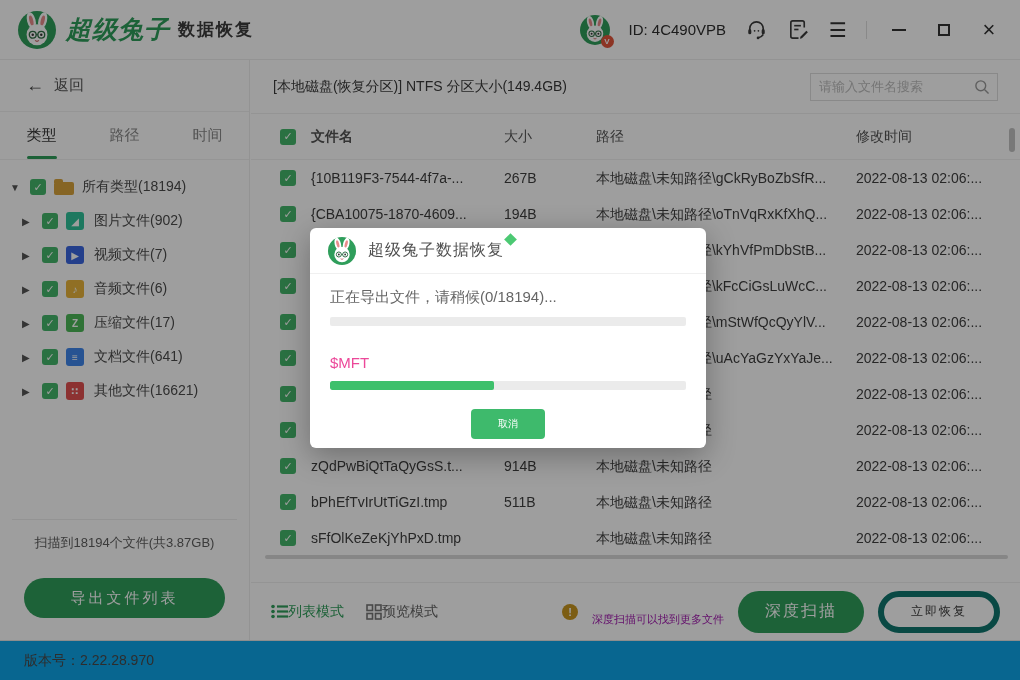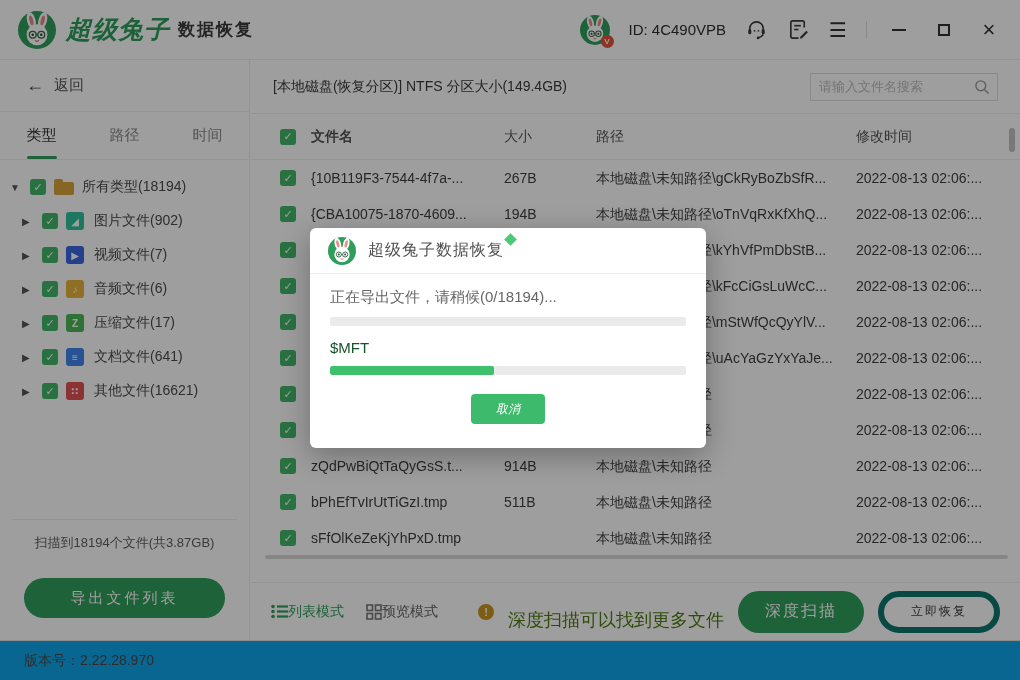"$MFT" .current-file { color: #14532d -> #ec4899; margin-top: 13px -> 28px }
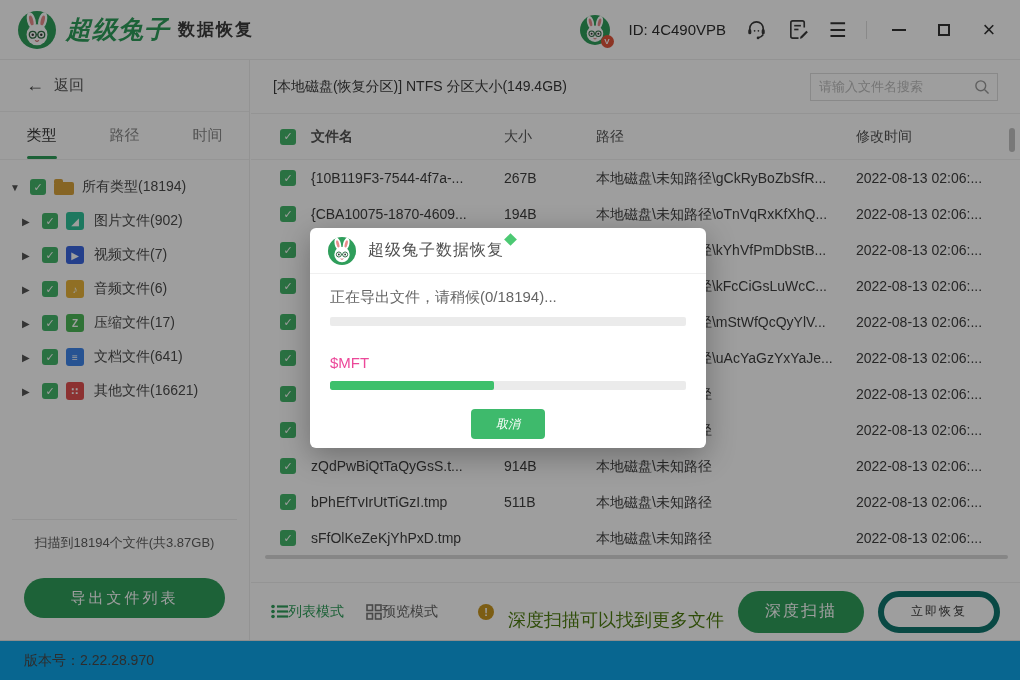"取消" .cancel-btn { font-size: 12px -> 10px; font-style: italic -> none }
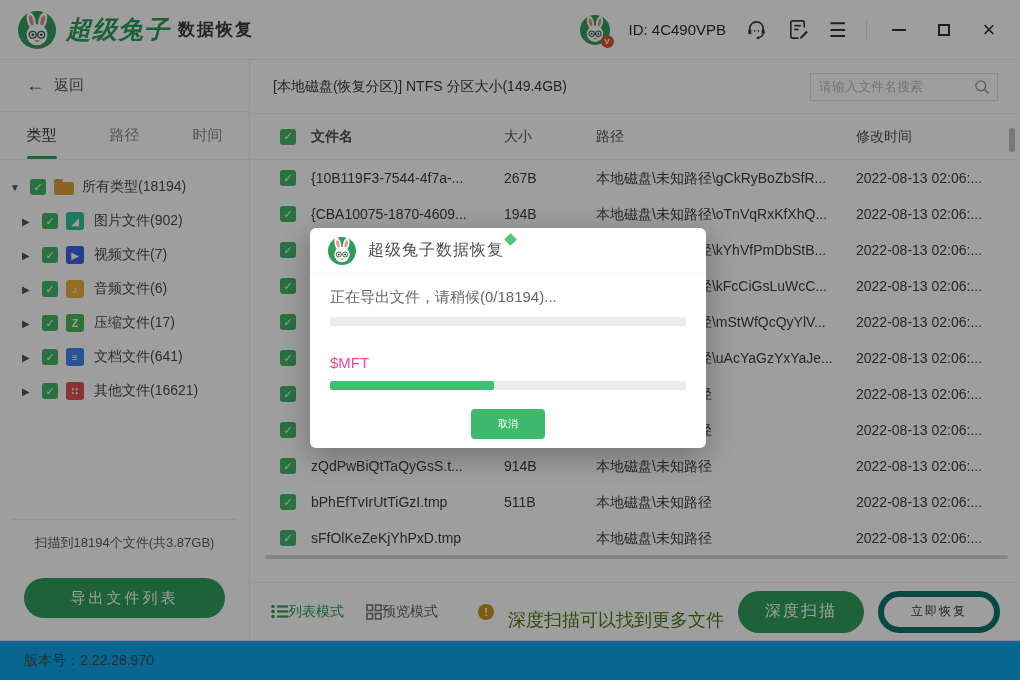"深度扫描可以找到更多文件" .hint-text { color: #4d7c0f -> #a21caf; font-size: 18px -> 11px }
